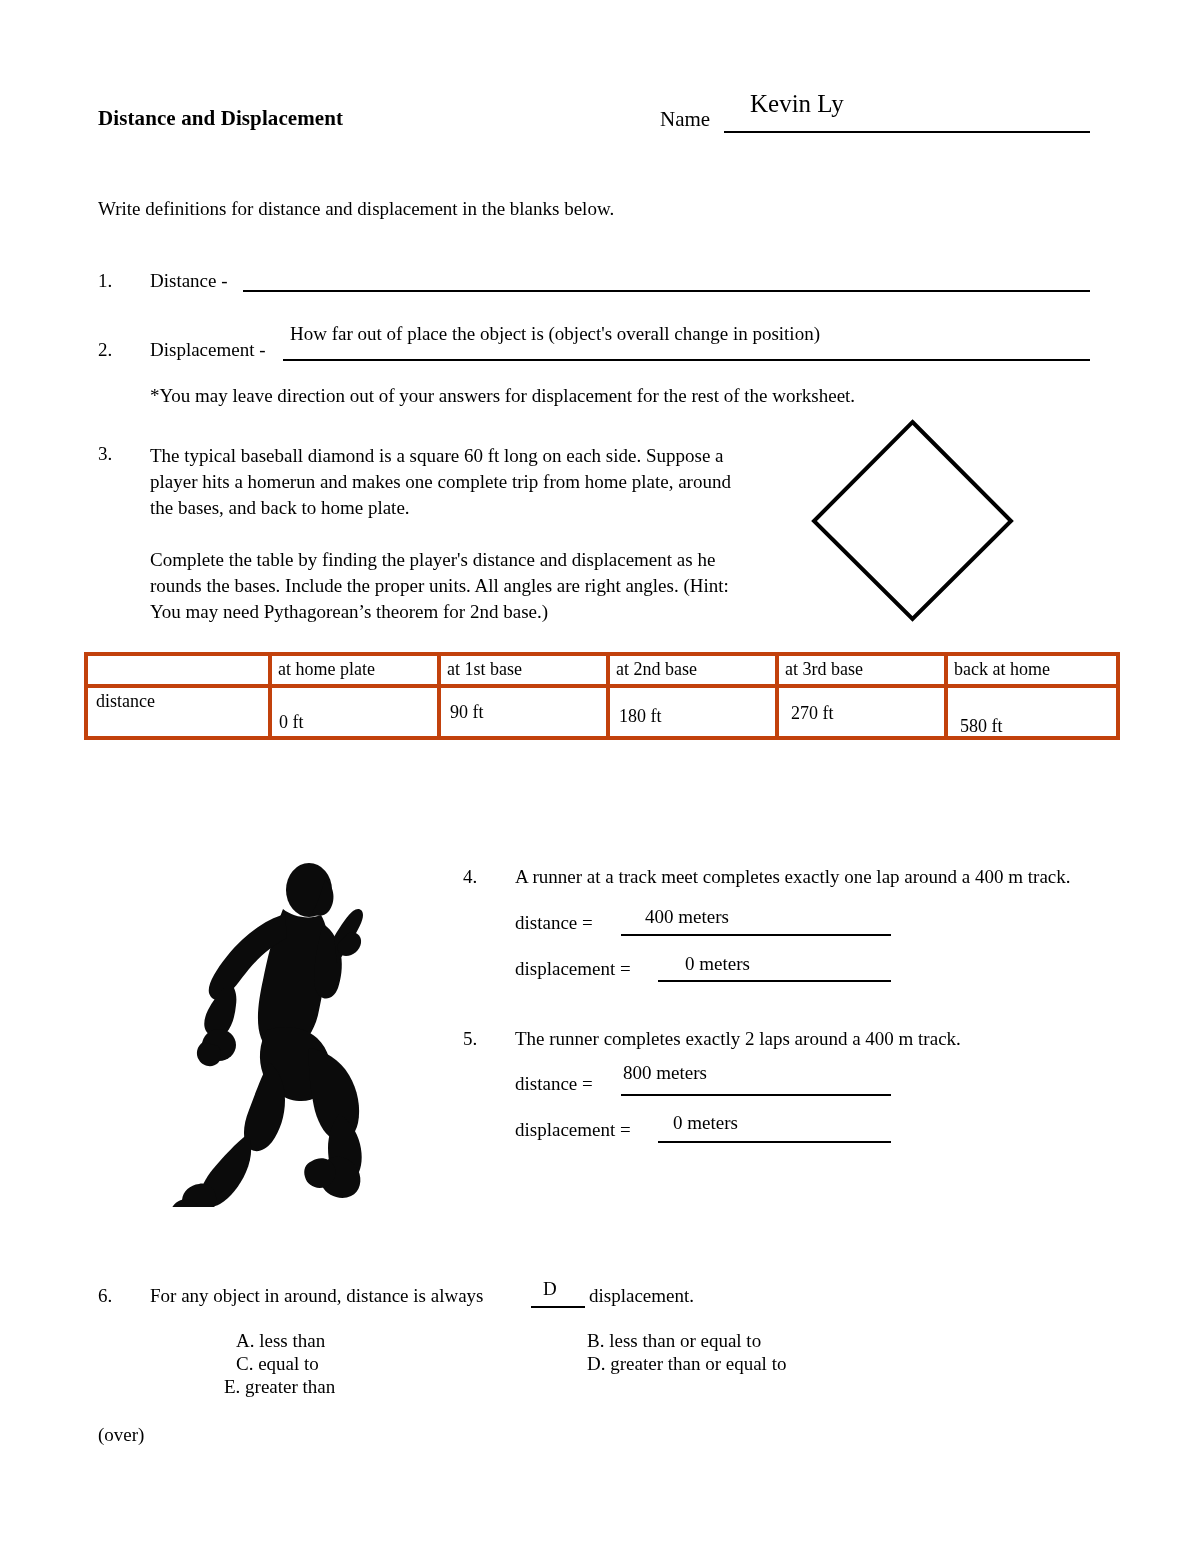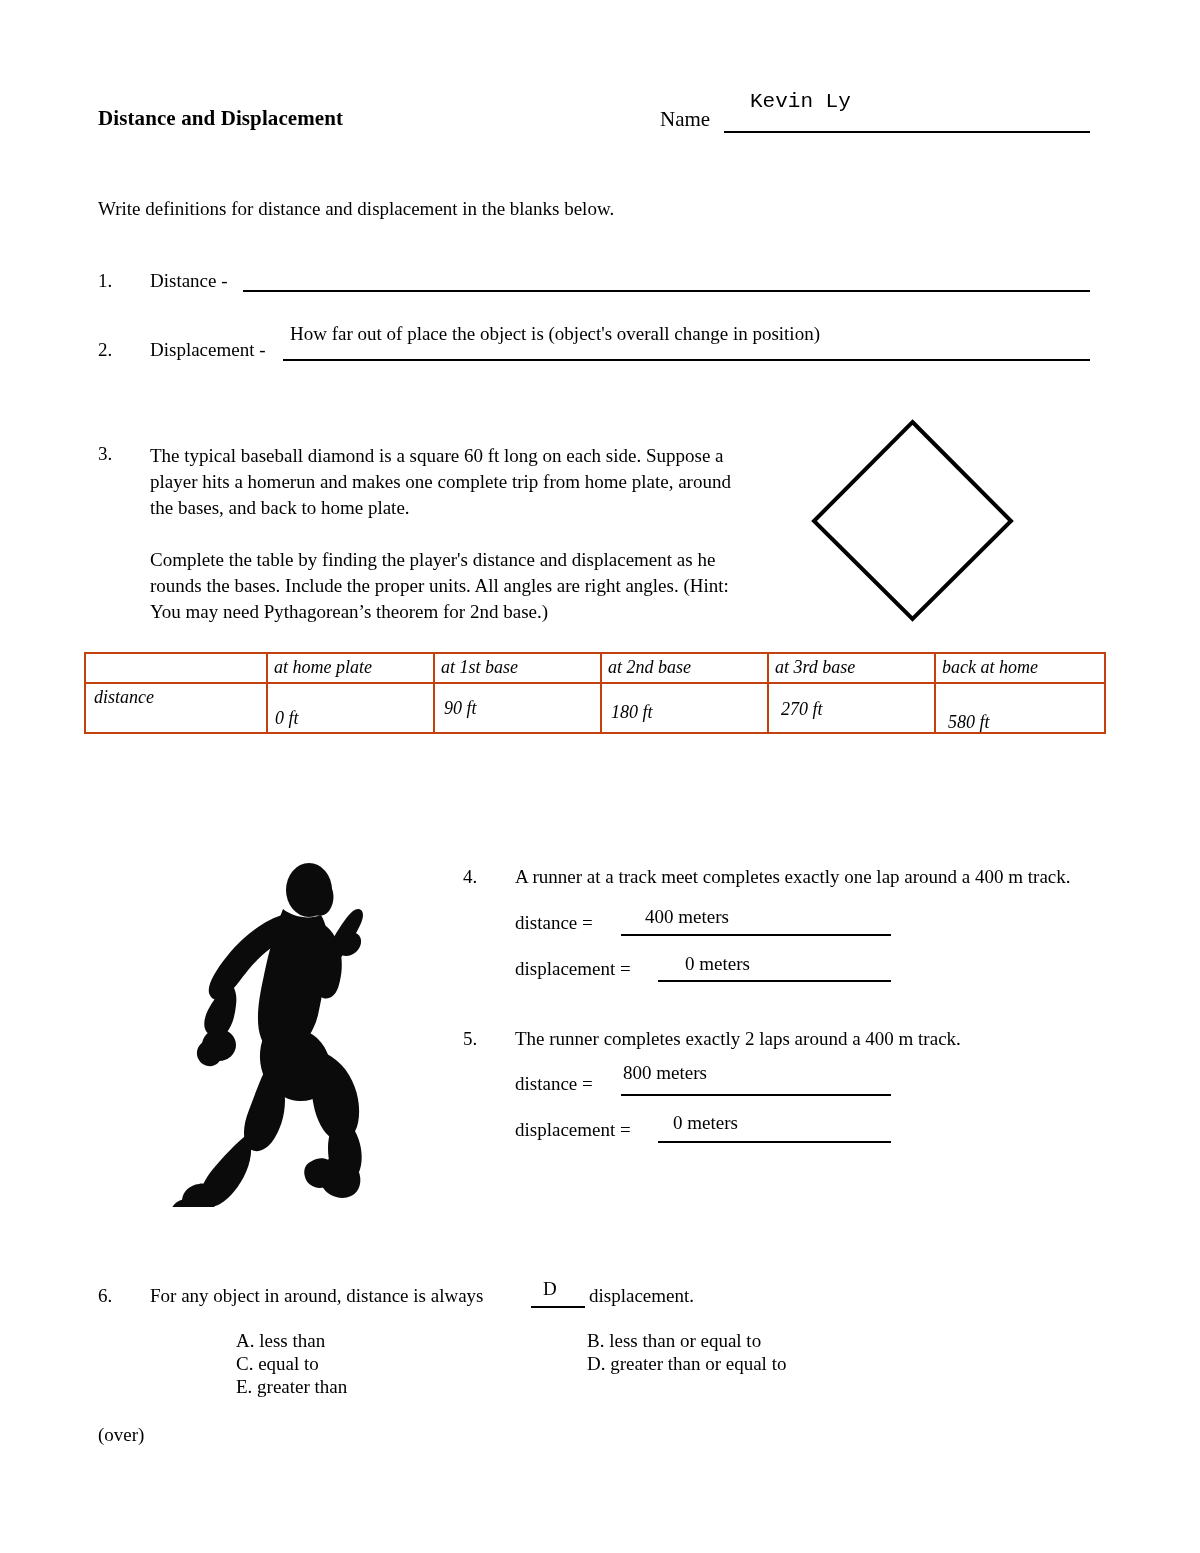"Kevin Ly" #name-value { font-family: Liberation Mono, monospace -> none; font-size: 21px -> 25px }
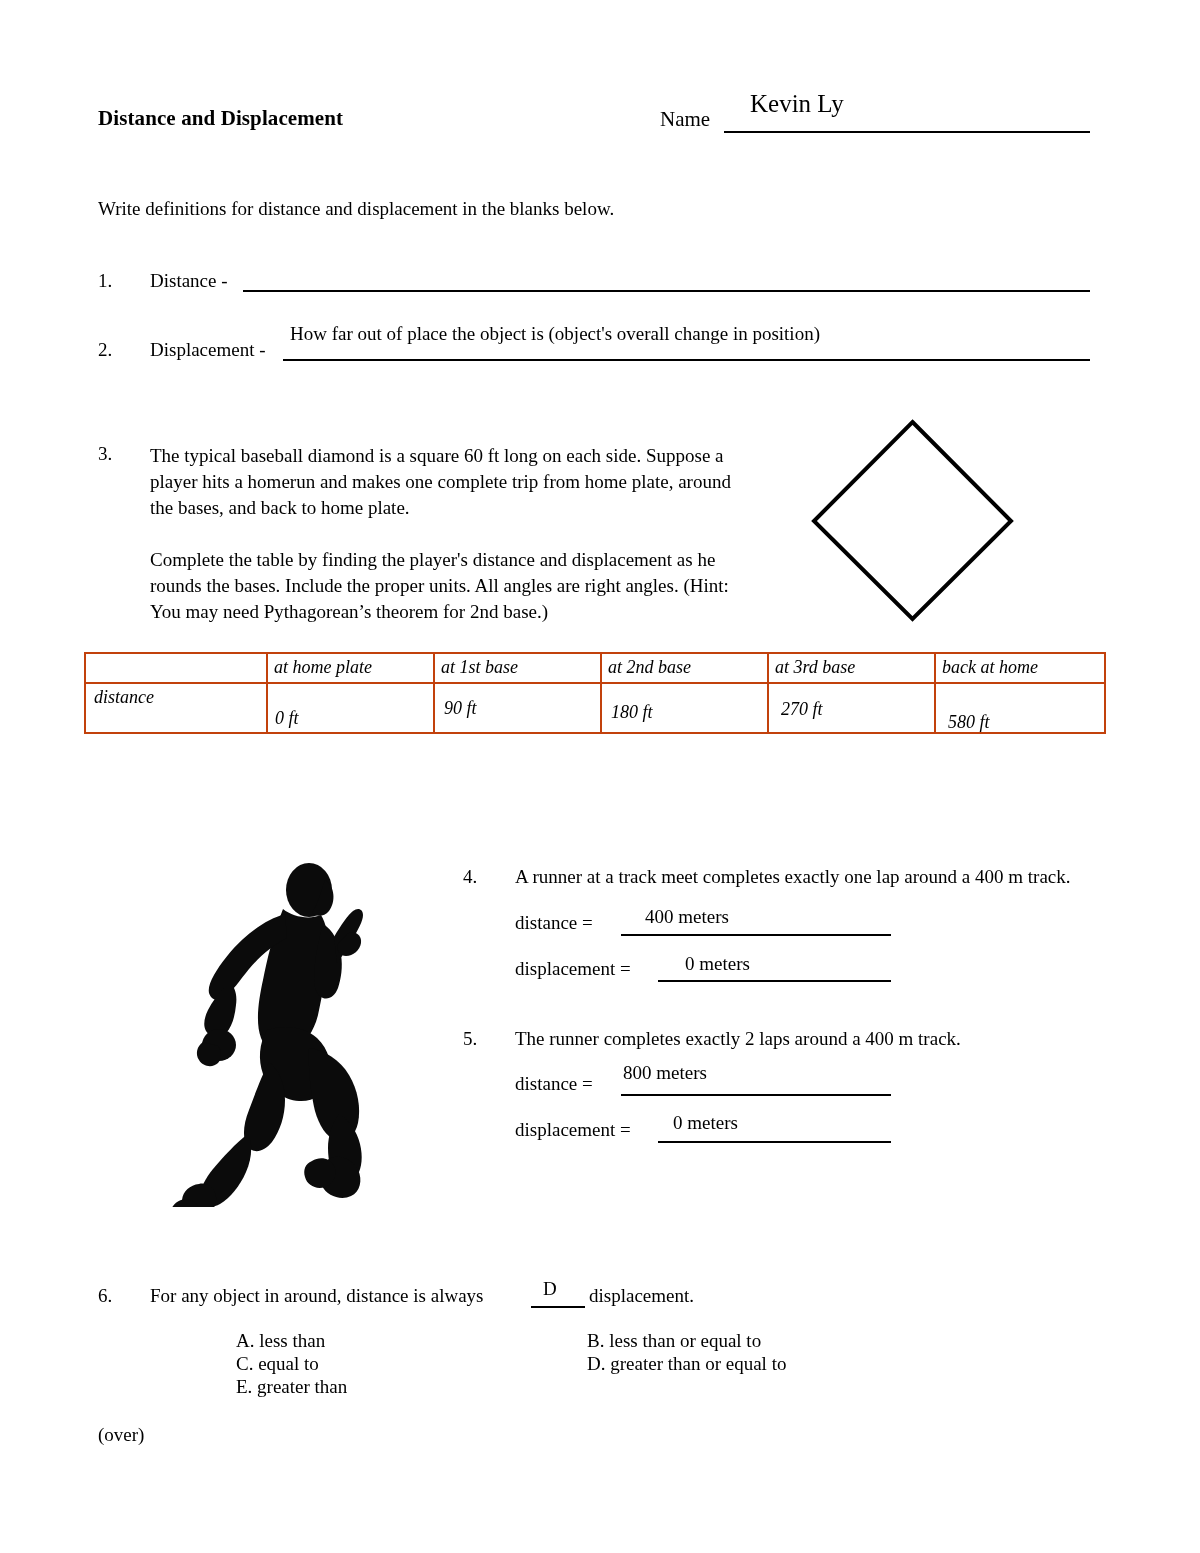"*You may leave direction out" div { html: none -> <div>*You may leave direction out of your answers for displacement for the rest of the worksheet.</div> }
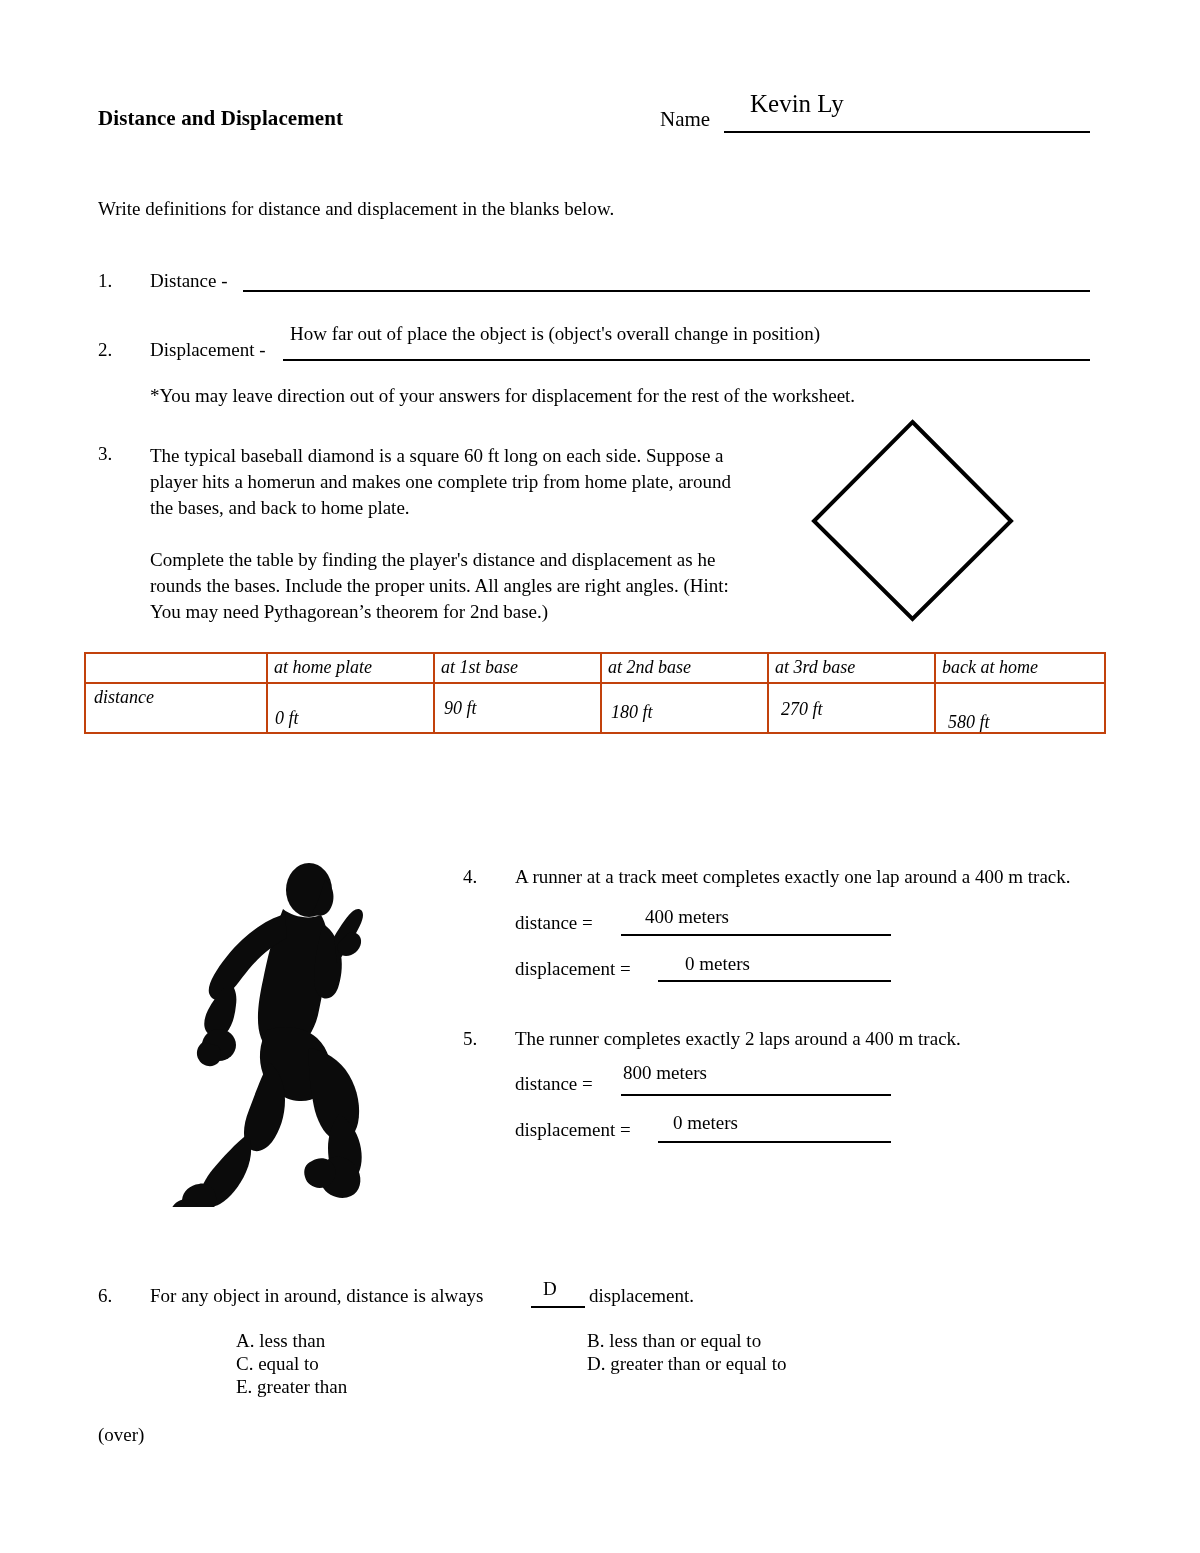"at home plate" #base-table td { border: 2px solid #c2410c -> 4px solid #c2410c; font-style: italic -> none }
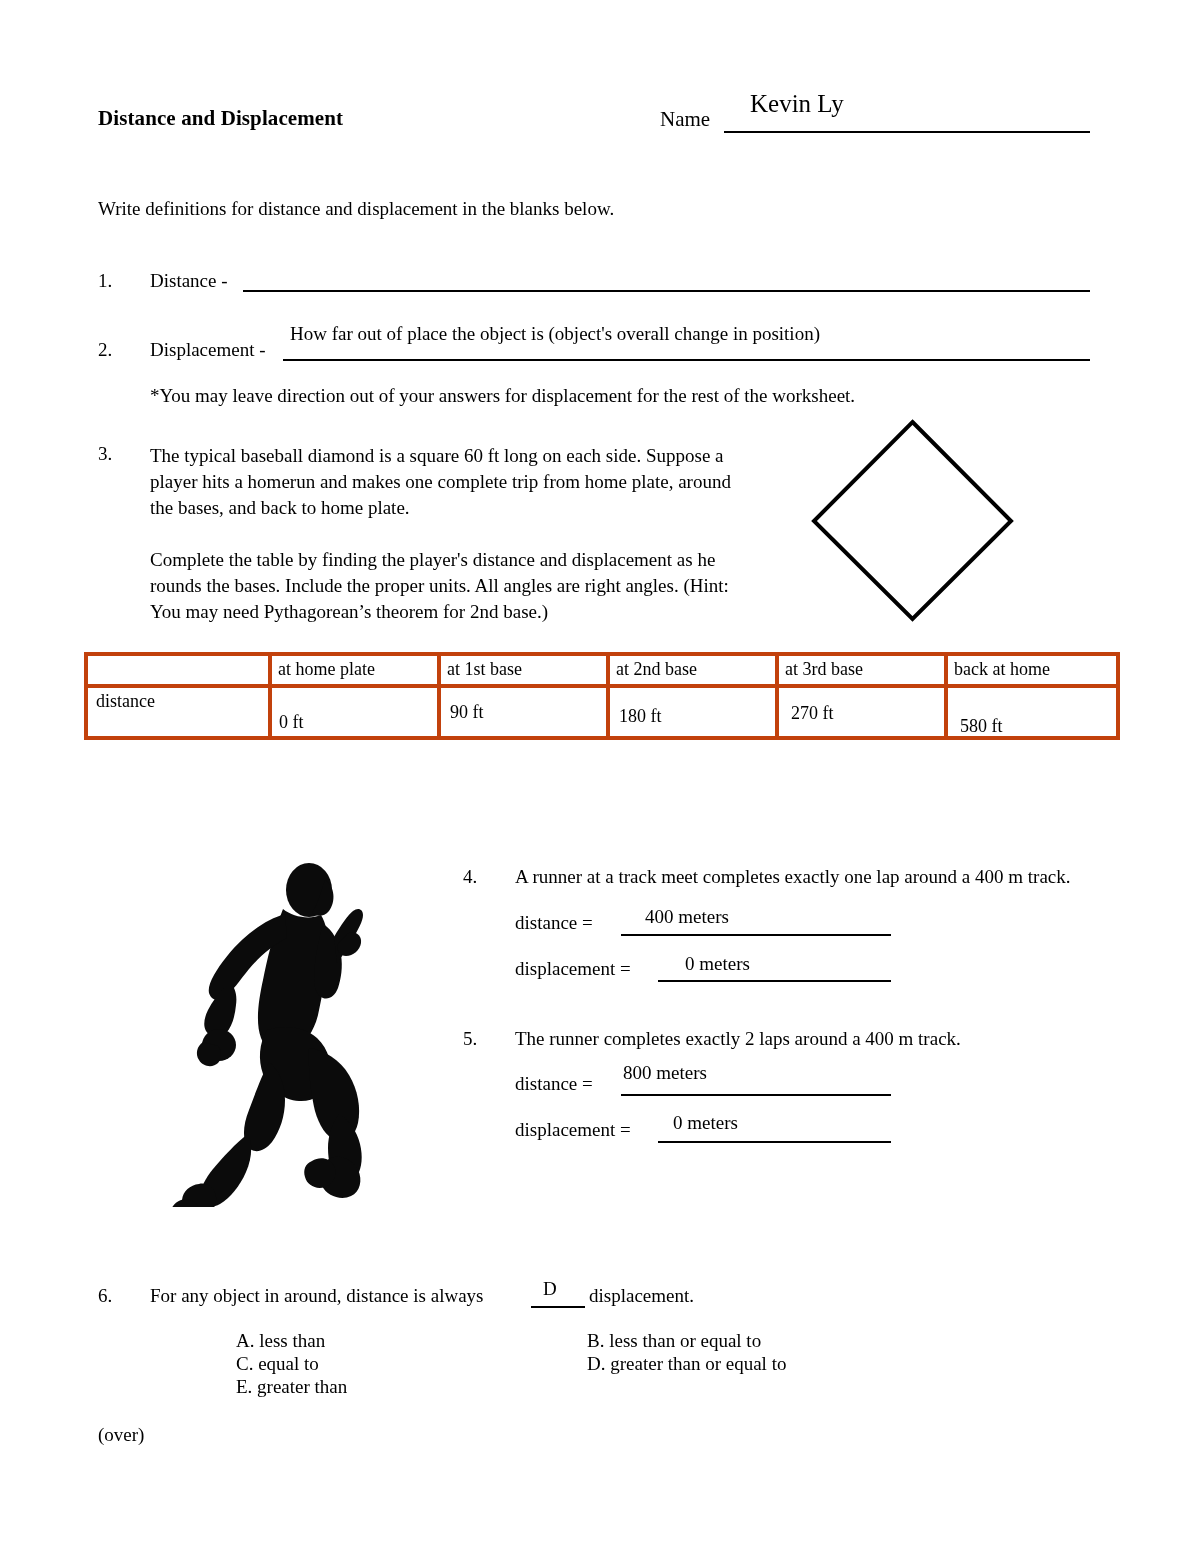"E. greater than" #ch-e { left: 236px -> 224px }
